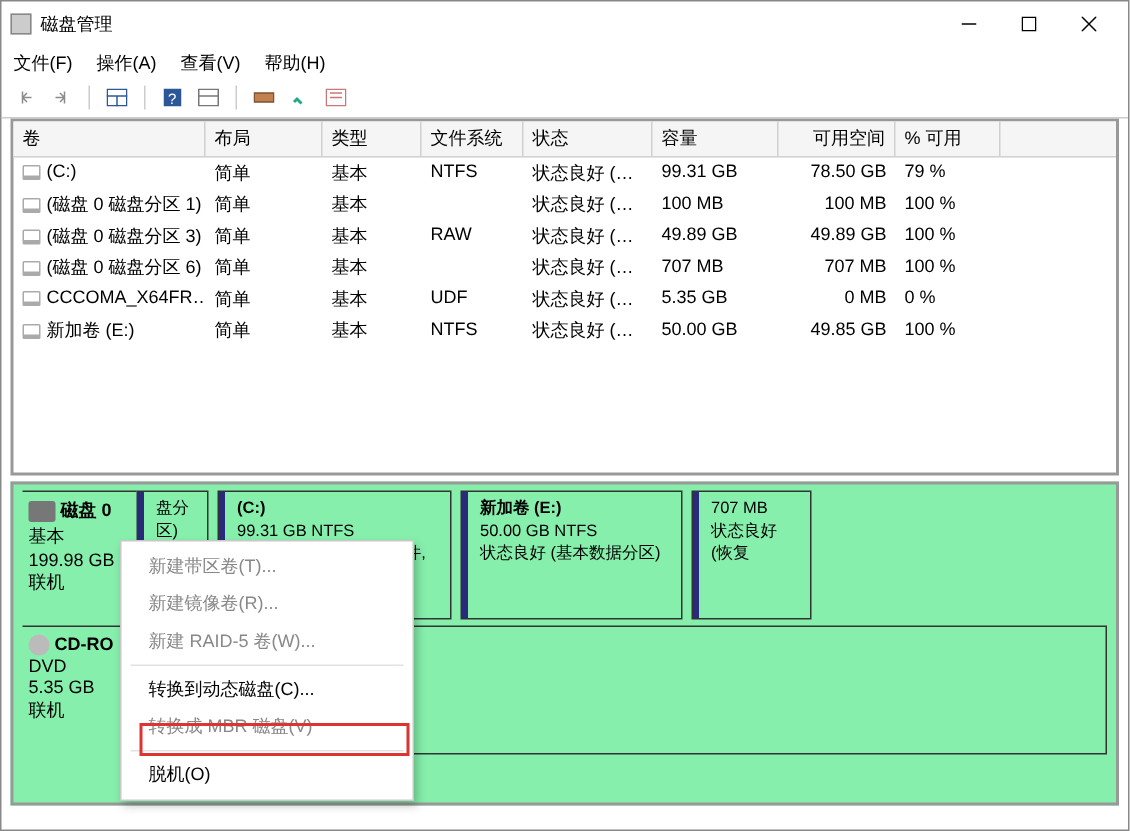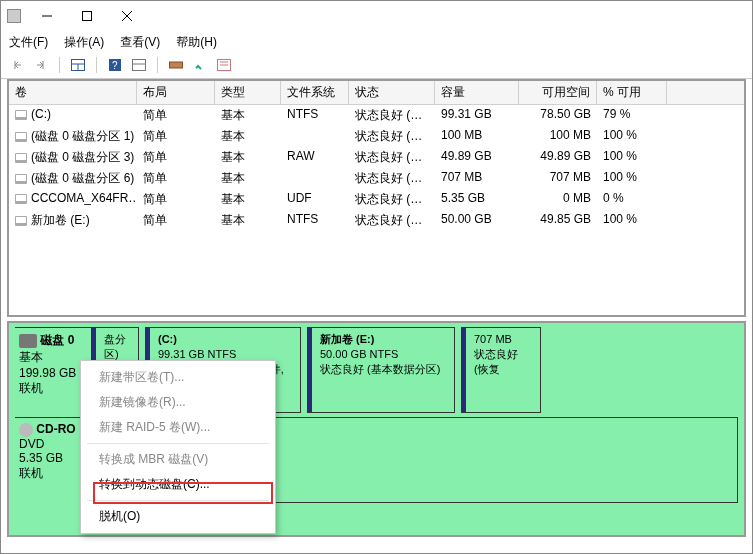"磁盘管理" span.title { html: none -> <span>磁盘管理</span> }
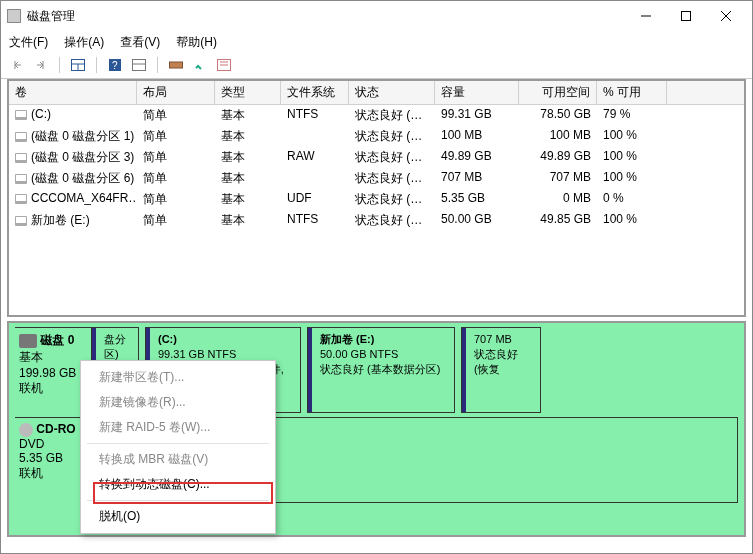"转换成 MBR 磁盘(V)" div.mi { order: before "转换到动态磁盘(C)..." -> after "转换到动态磁盘(C)..." }
